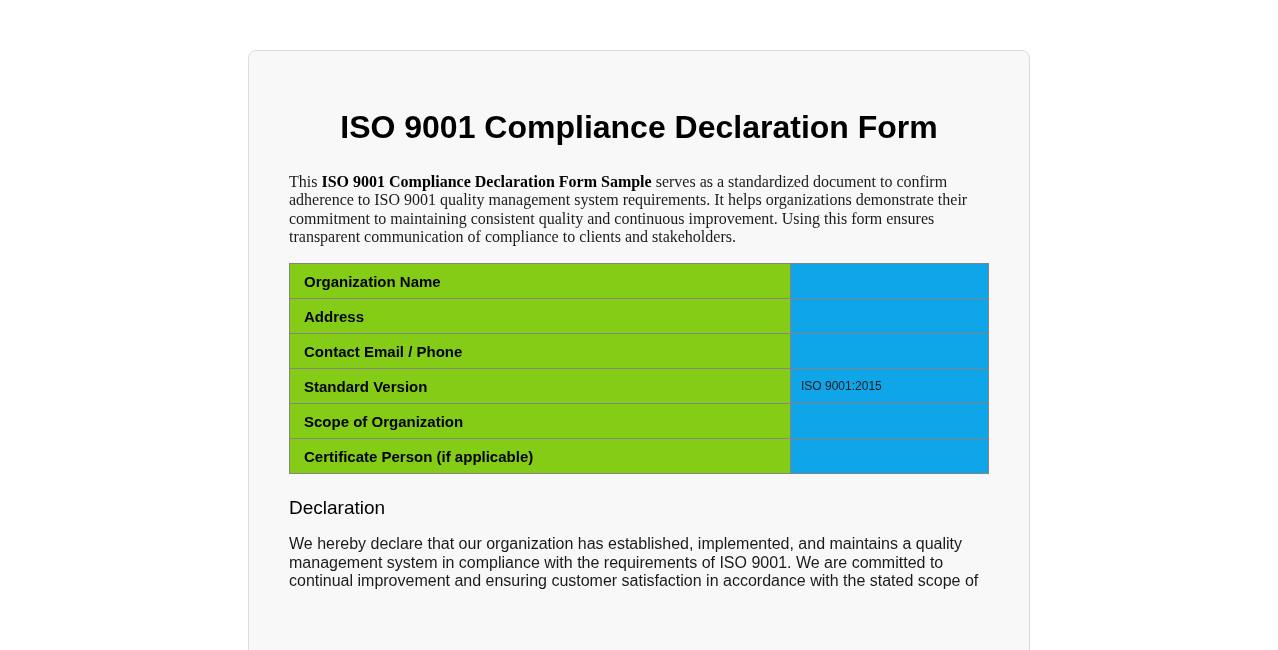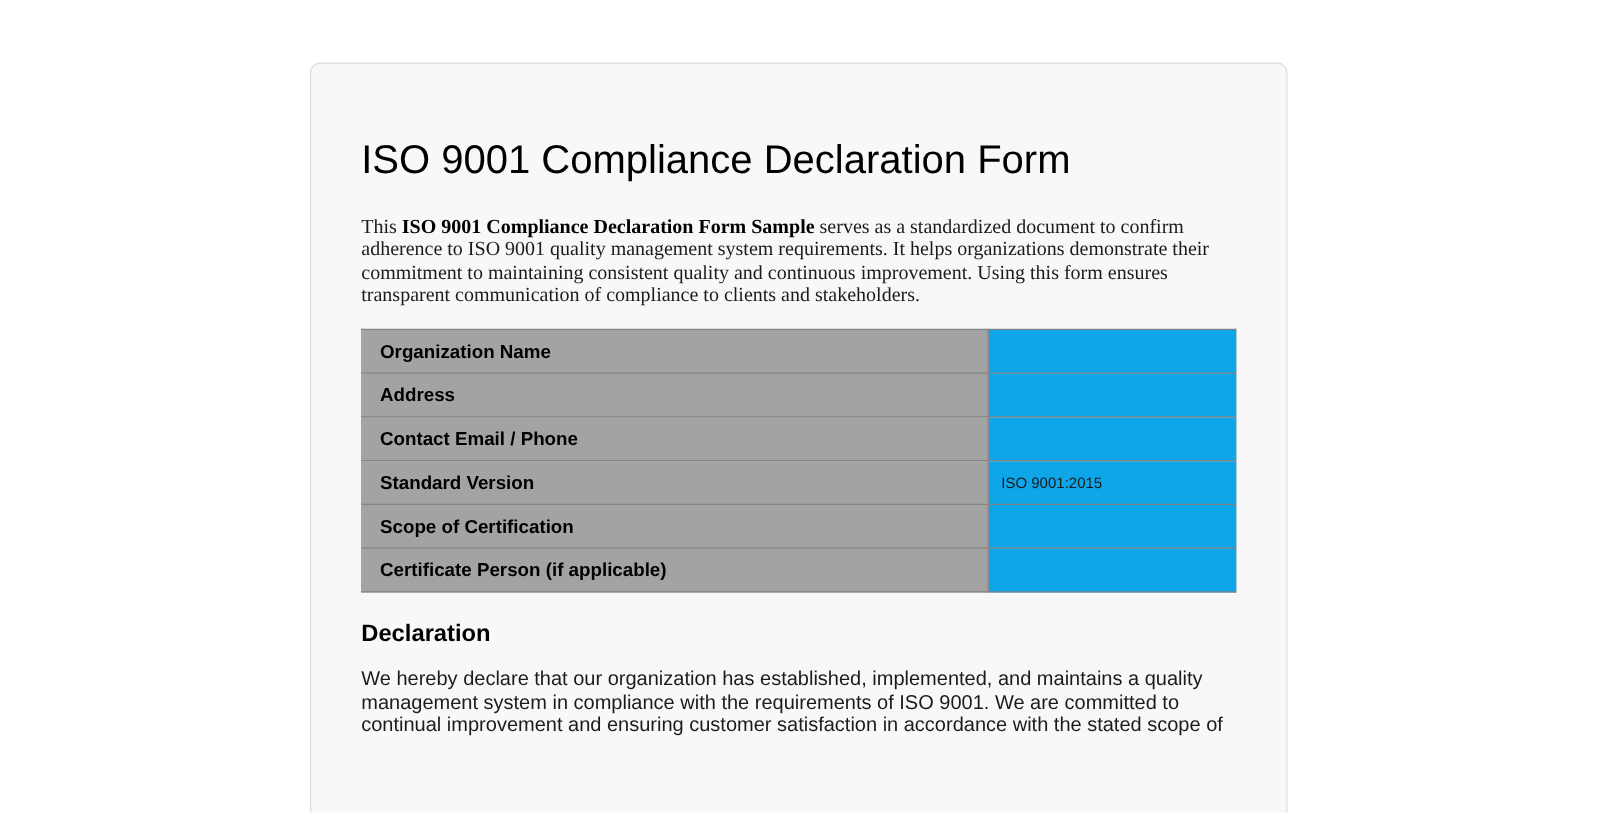"ISO 9001 Compliance Declaration Form" h1.page-title { font-weight: normal -> bold; text-align: left -> center }
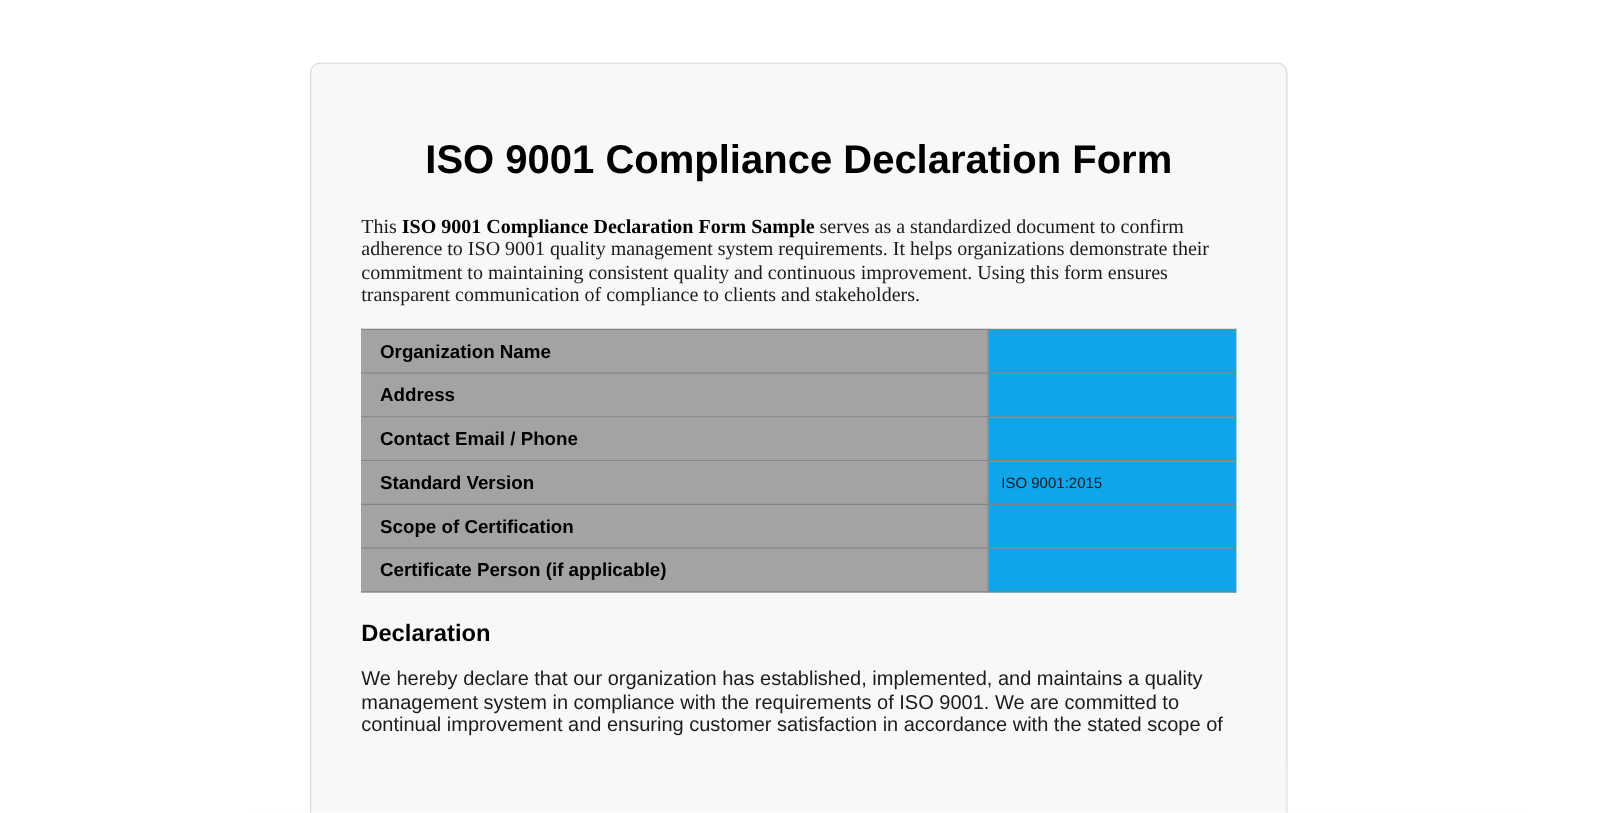"Organization Name" table.form-table th { background: #a3a3a3 -> #84cc16 }
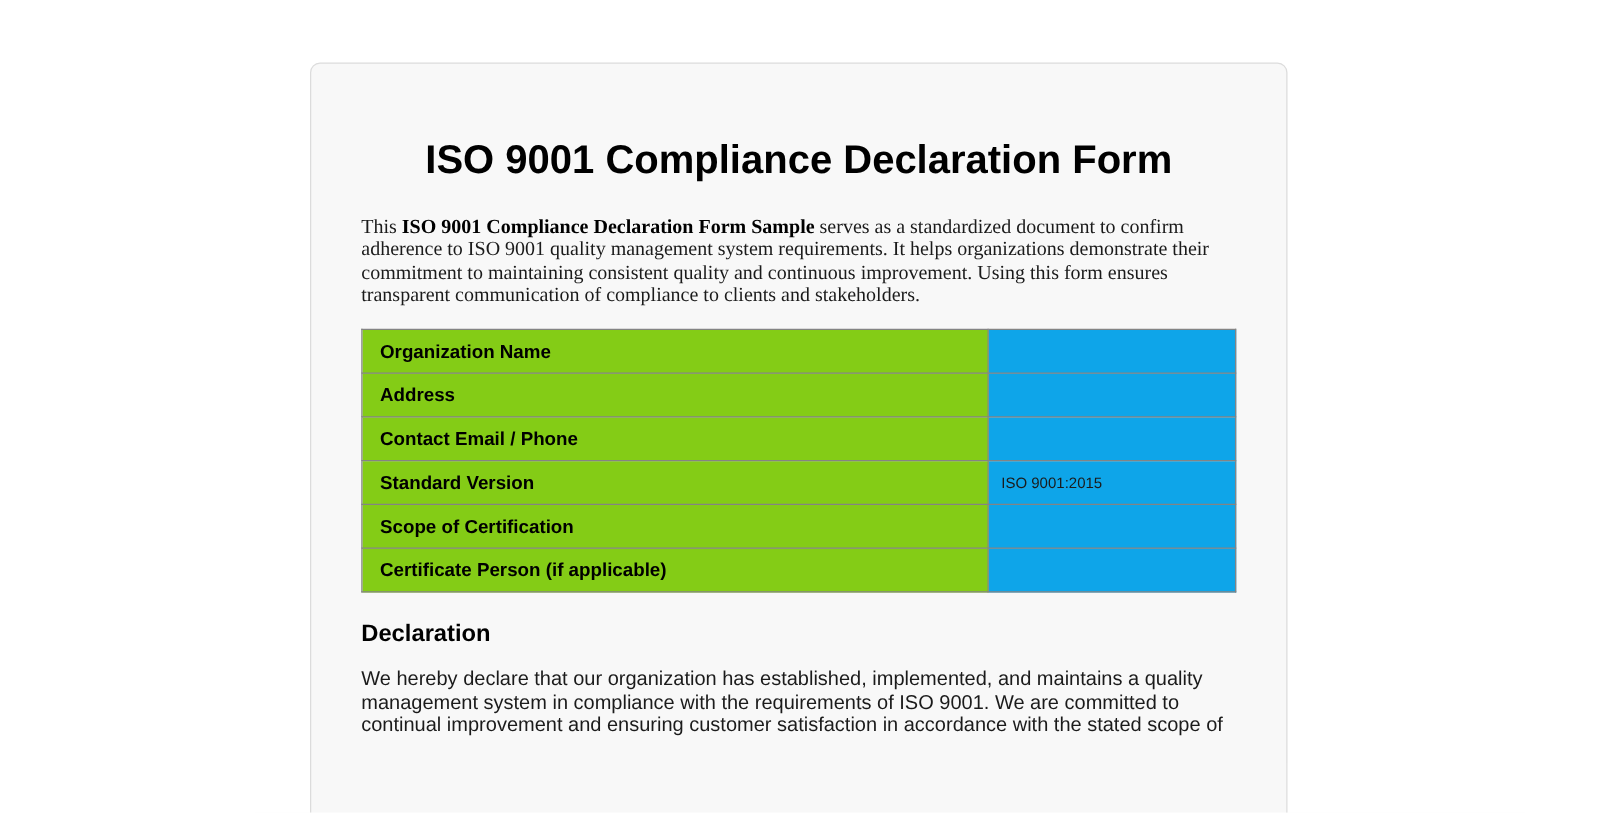"Scope of Certification" th { text: Certification -> Organization }
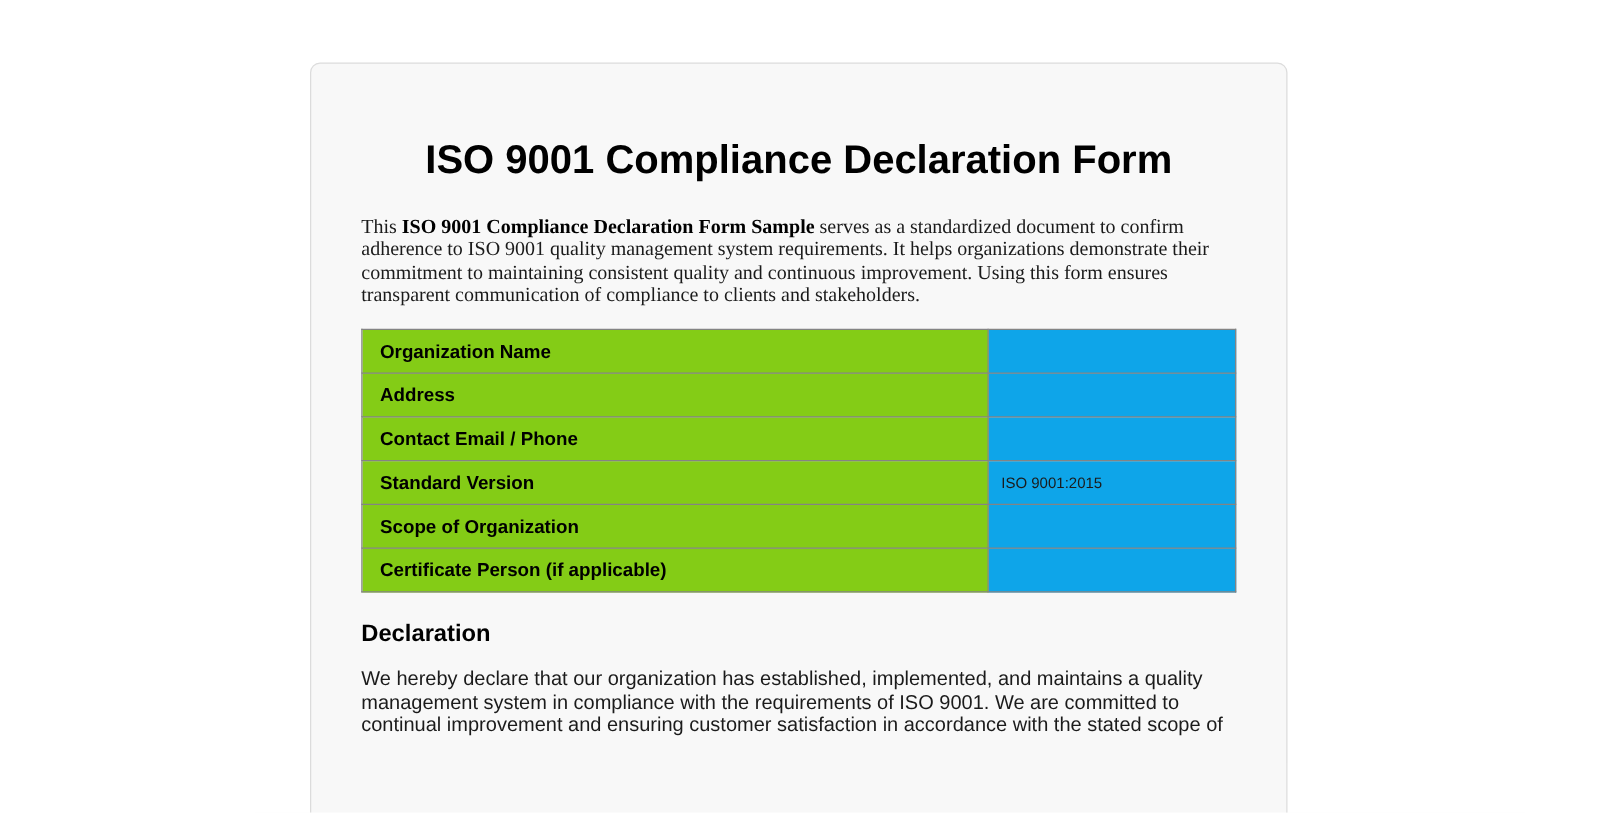"Declaration" h2.decl-heading { font-weight: bold -> normal }
